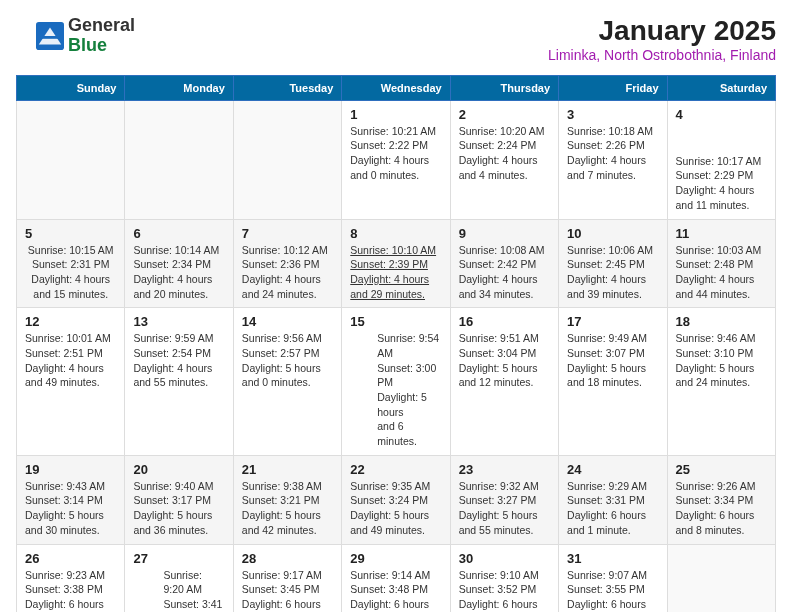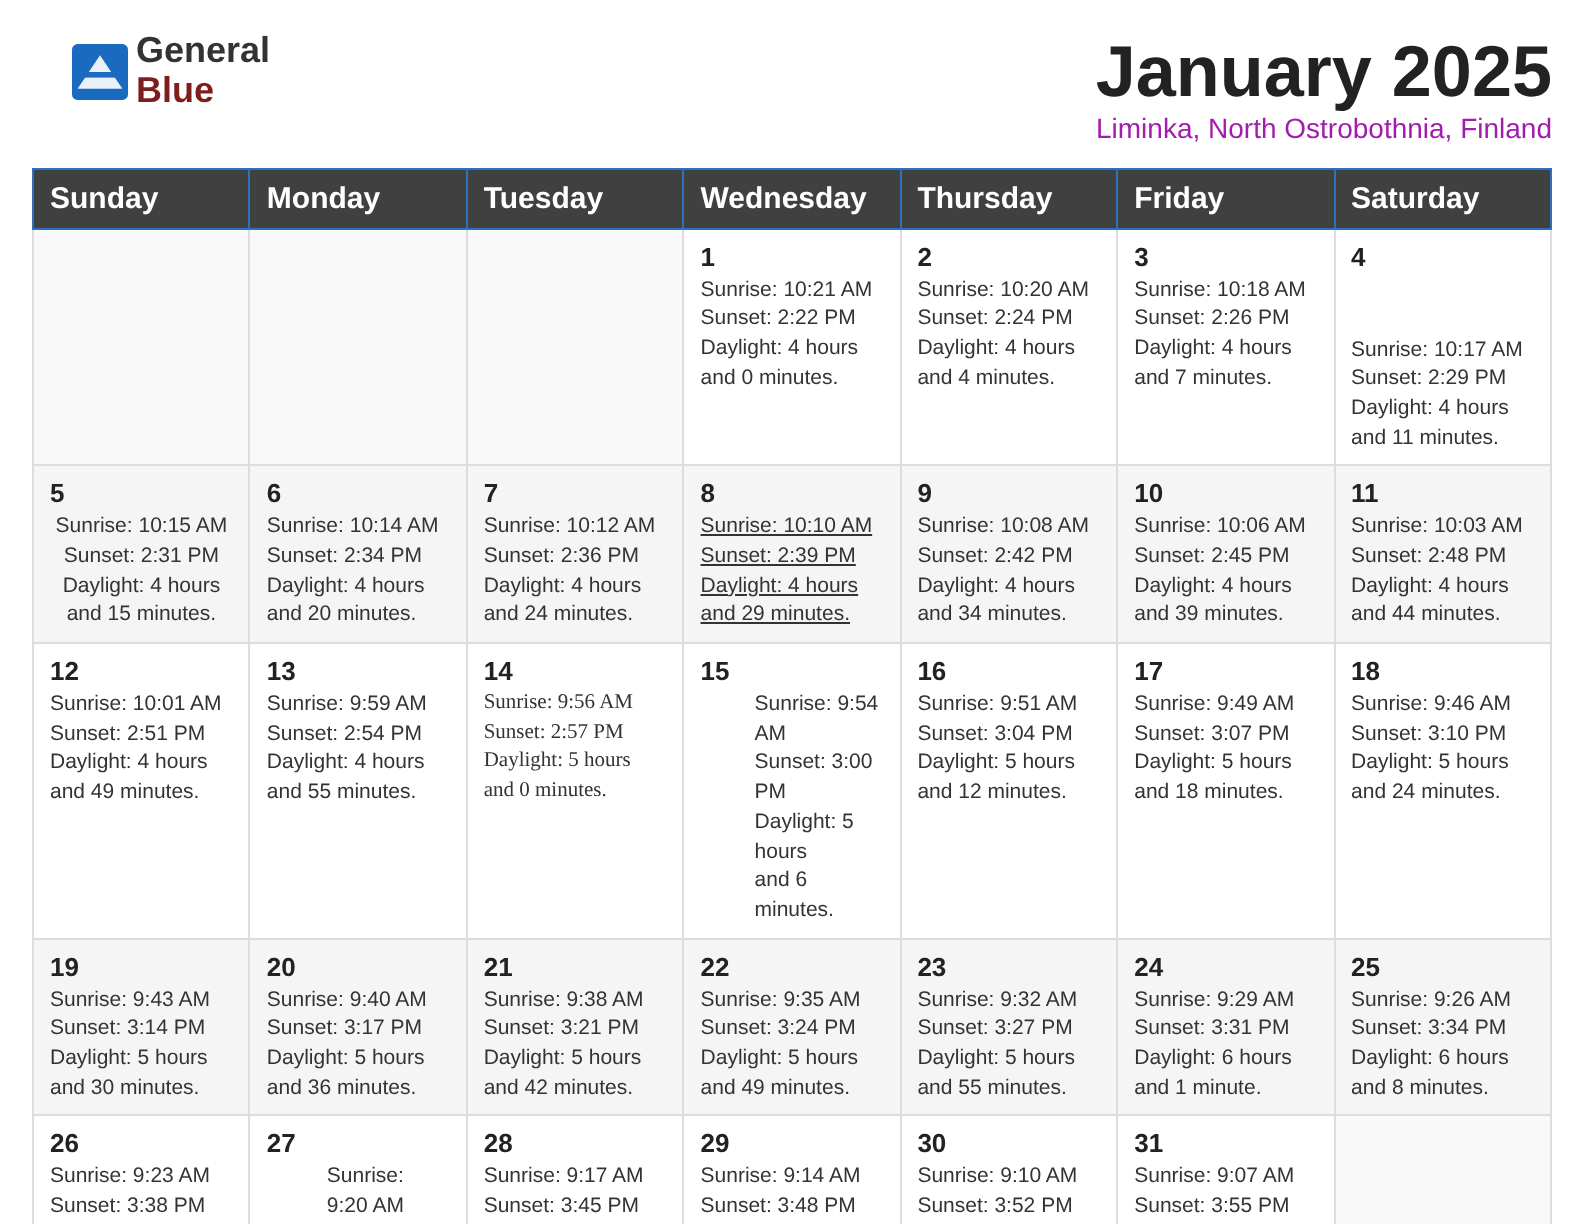"Blue" .logo-blue { color: #7f1d1d -> #15803d }
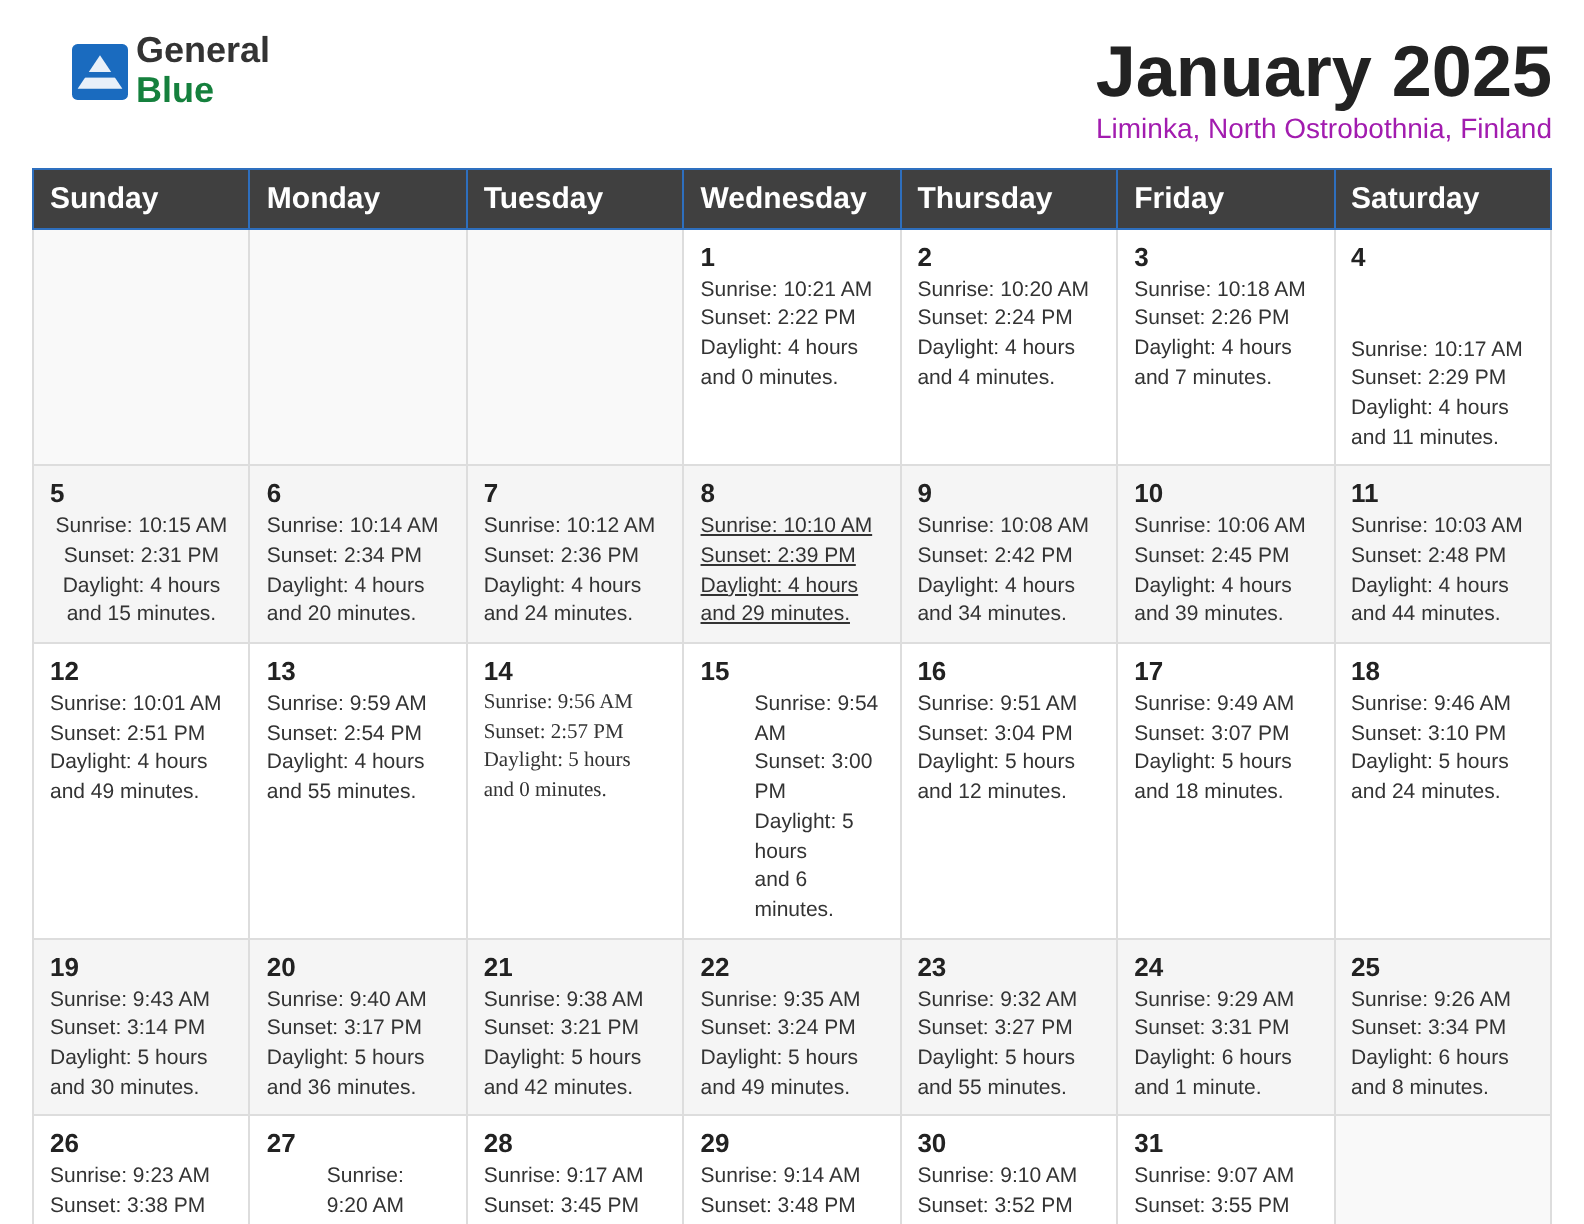"January 2025" .month-title { font-size: 36px -> 28px }
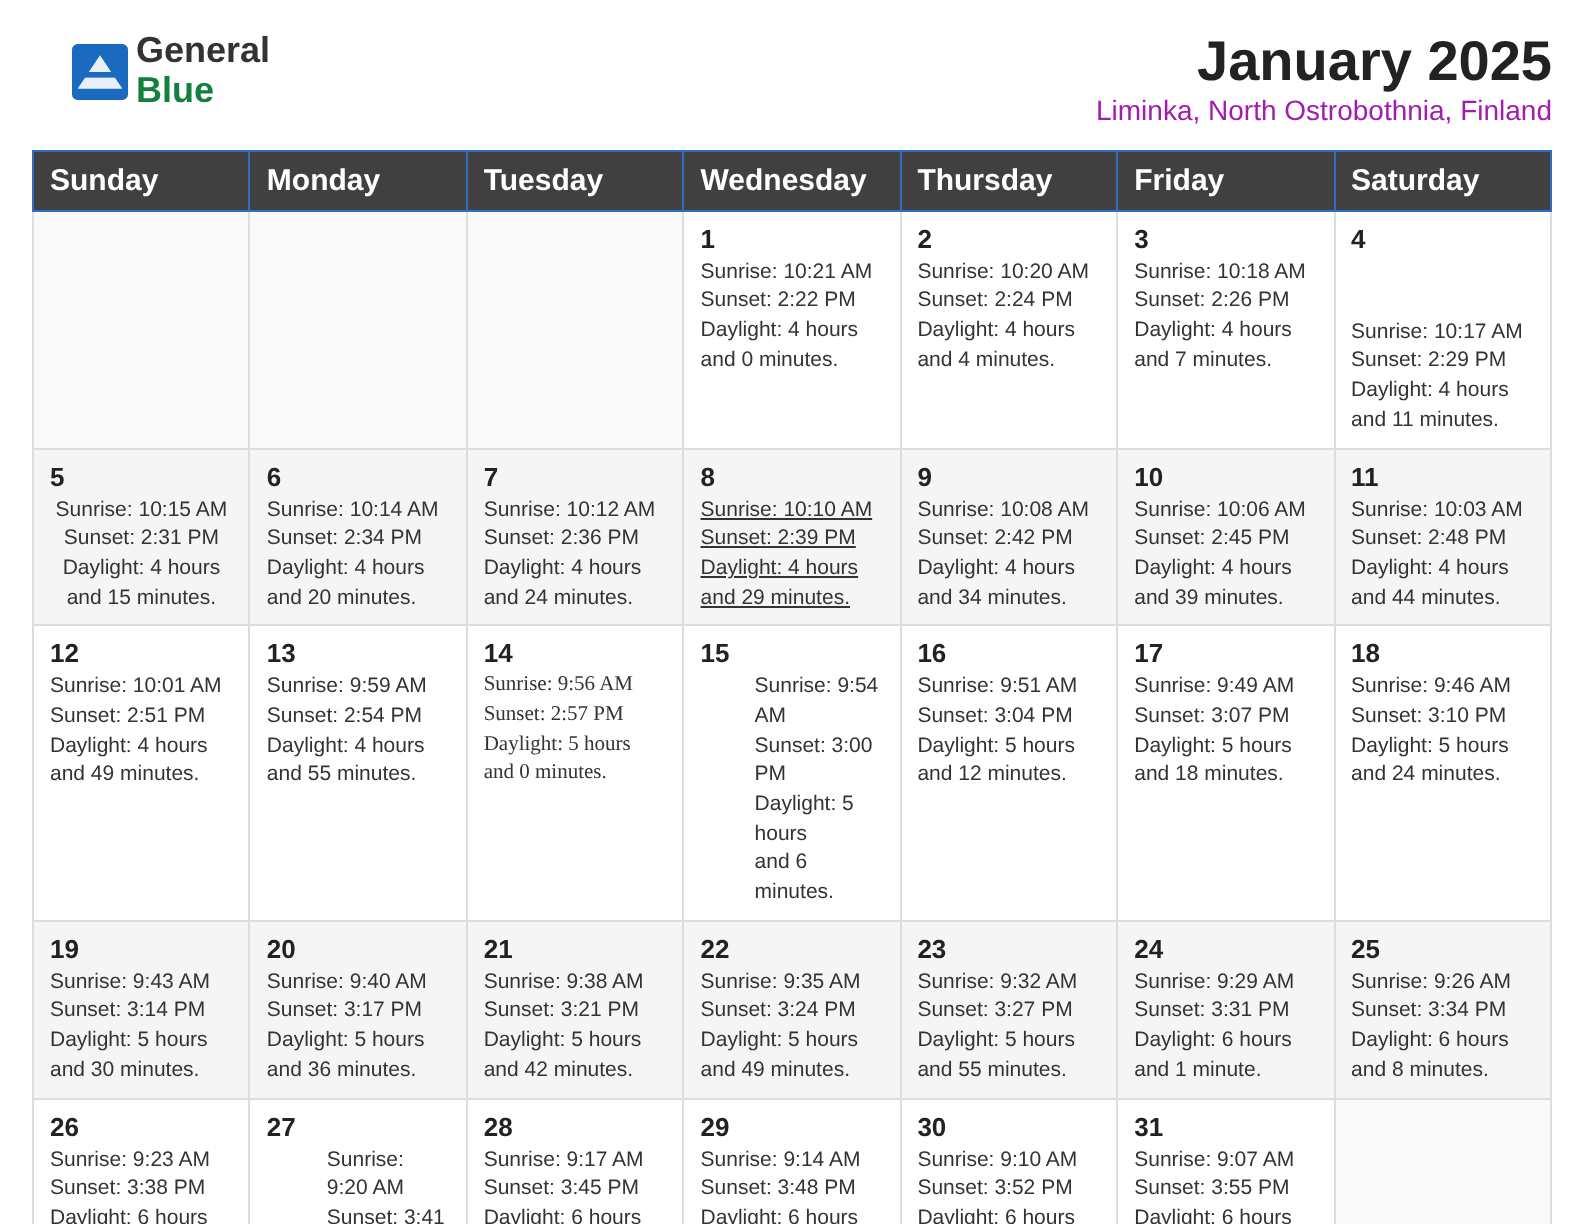"Sunday" .calendar th { background: #404040 -> #0369a1; font-size: 15px -> 11px; text-align: left -> right }
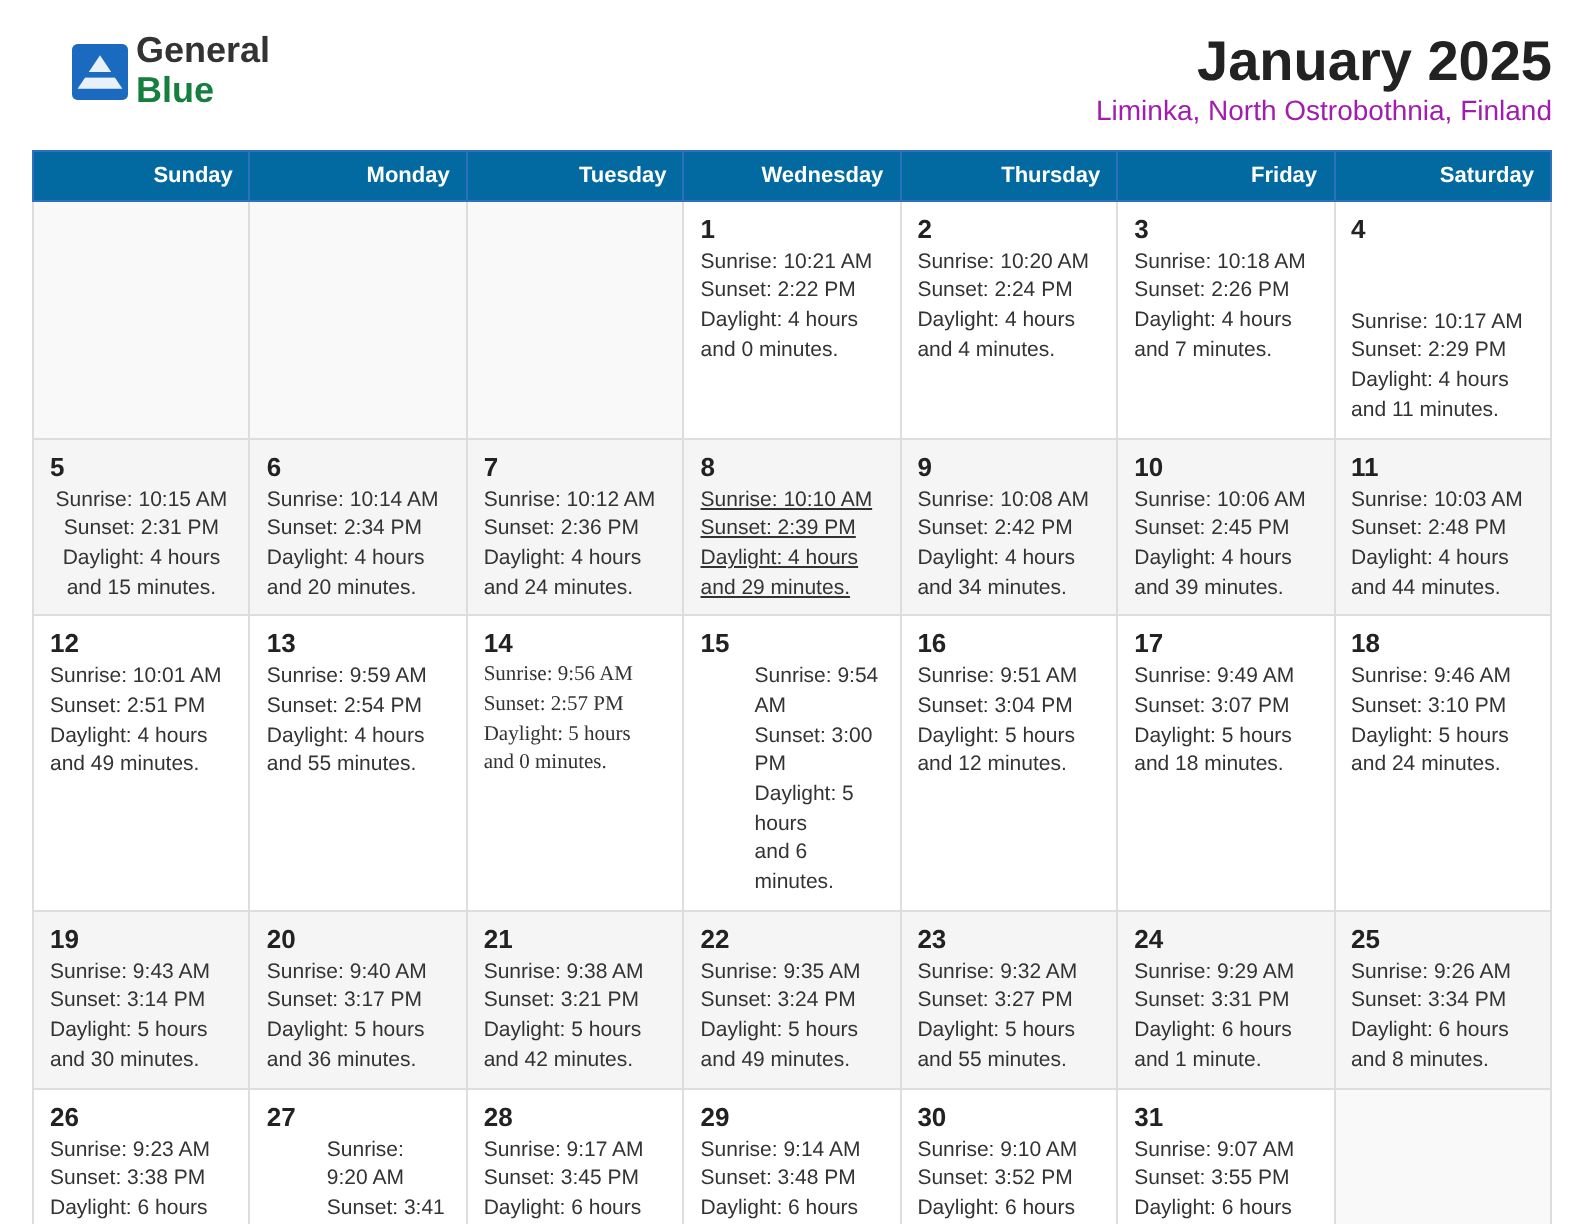"Sunrise: 9:56 AM" div.day-info { font-family: Liberation Serif, serif -> none }
